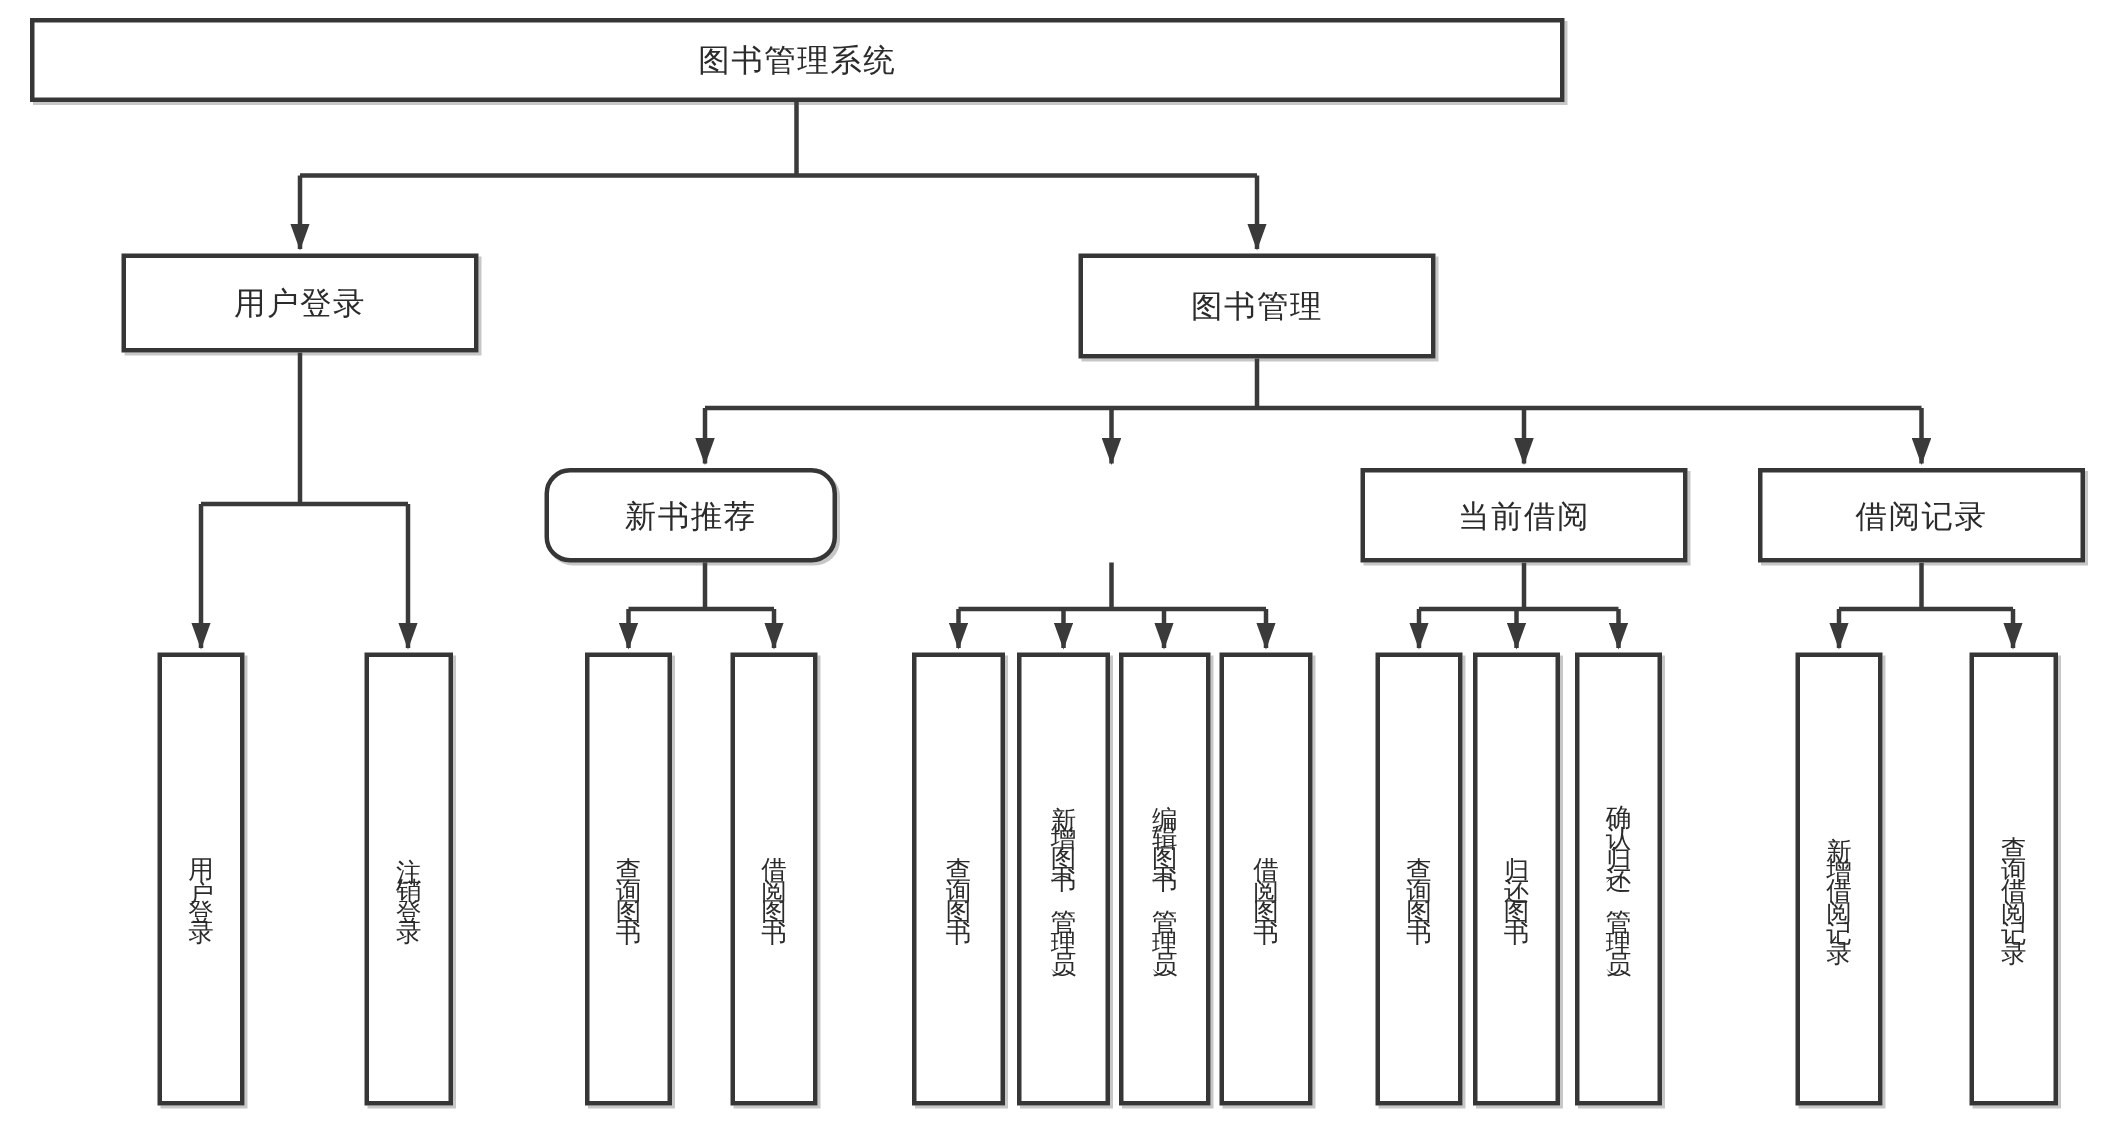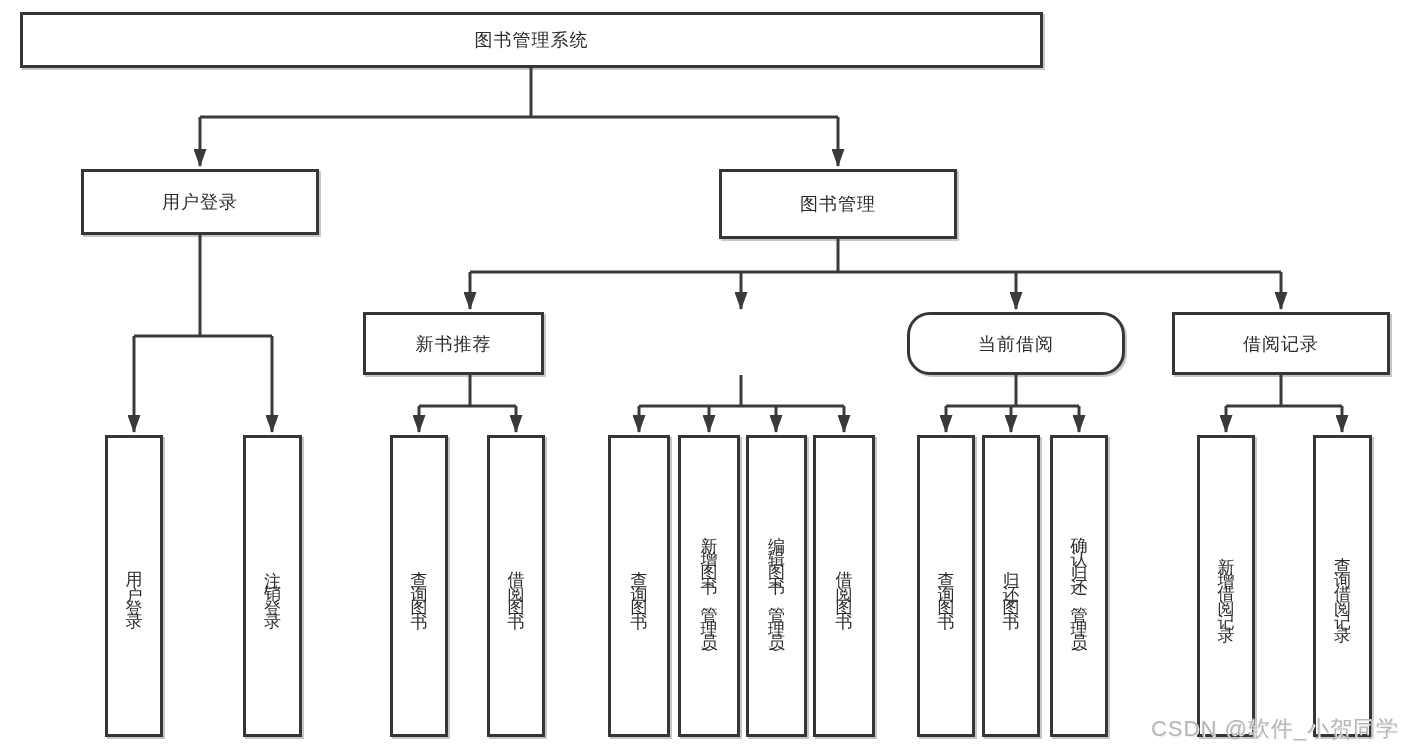"图书管理系统" .box.h { font-size: 18px -> 21px }
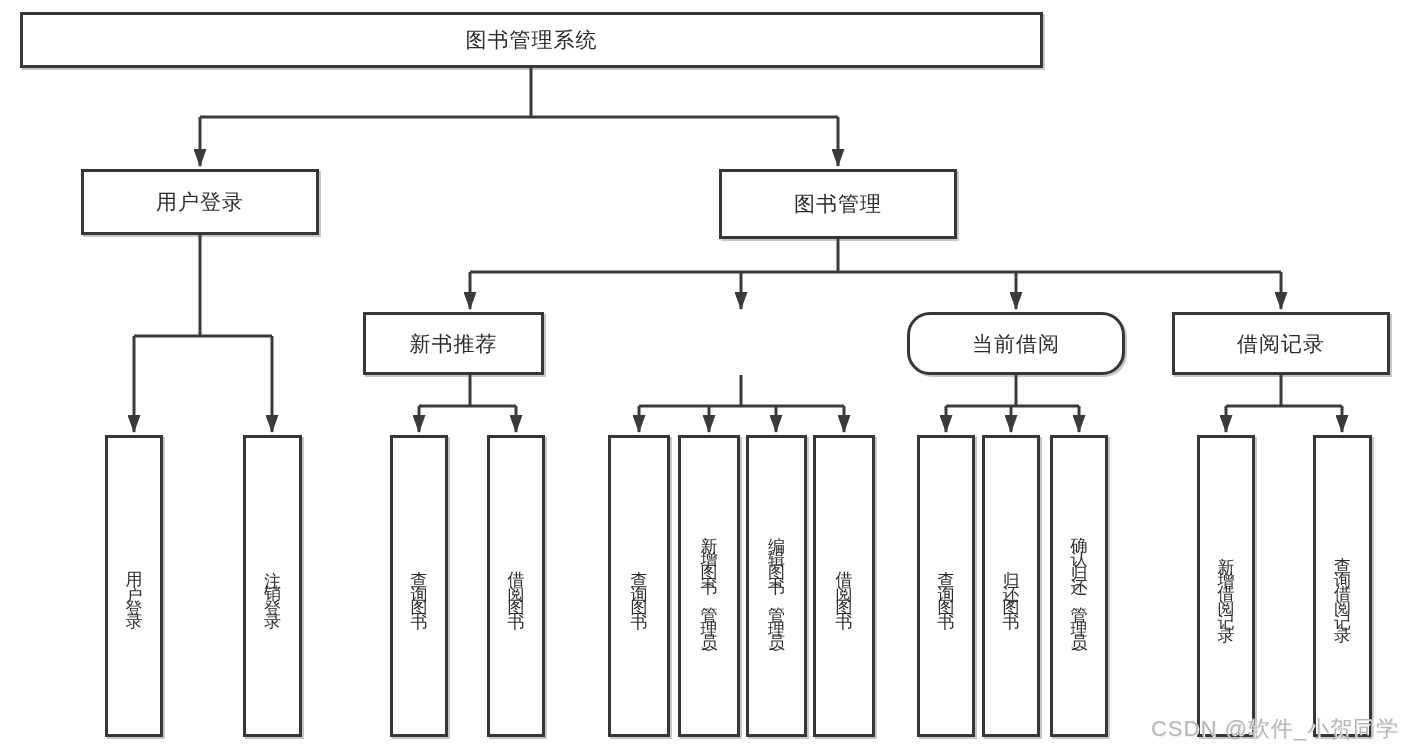"新书推荐" div.box { border-radius: none -> 17px; width: 181px -> 195px }
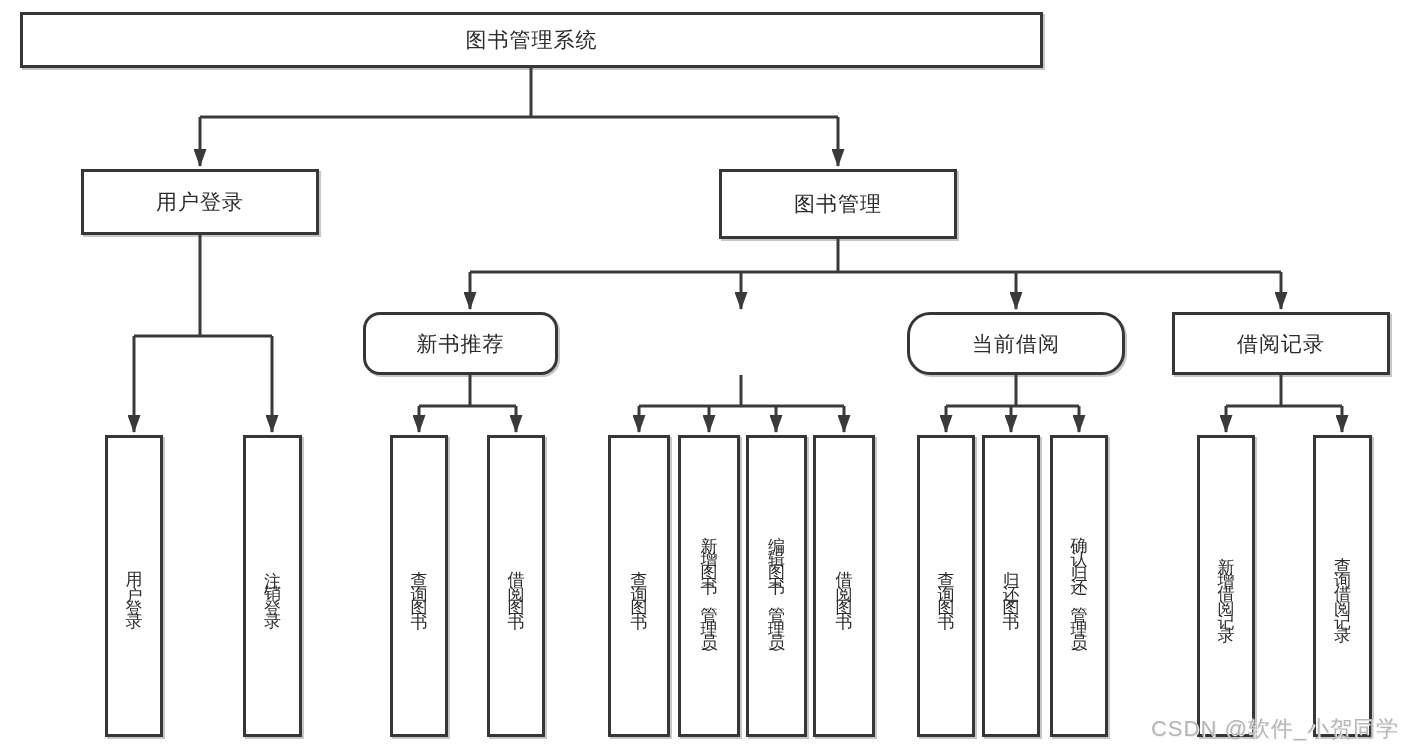"当前借阅" div.box { border-radius: 23px -> none }
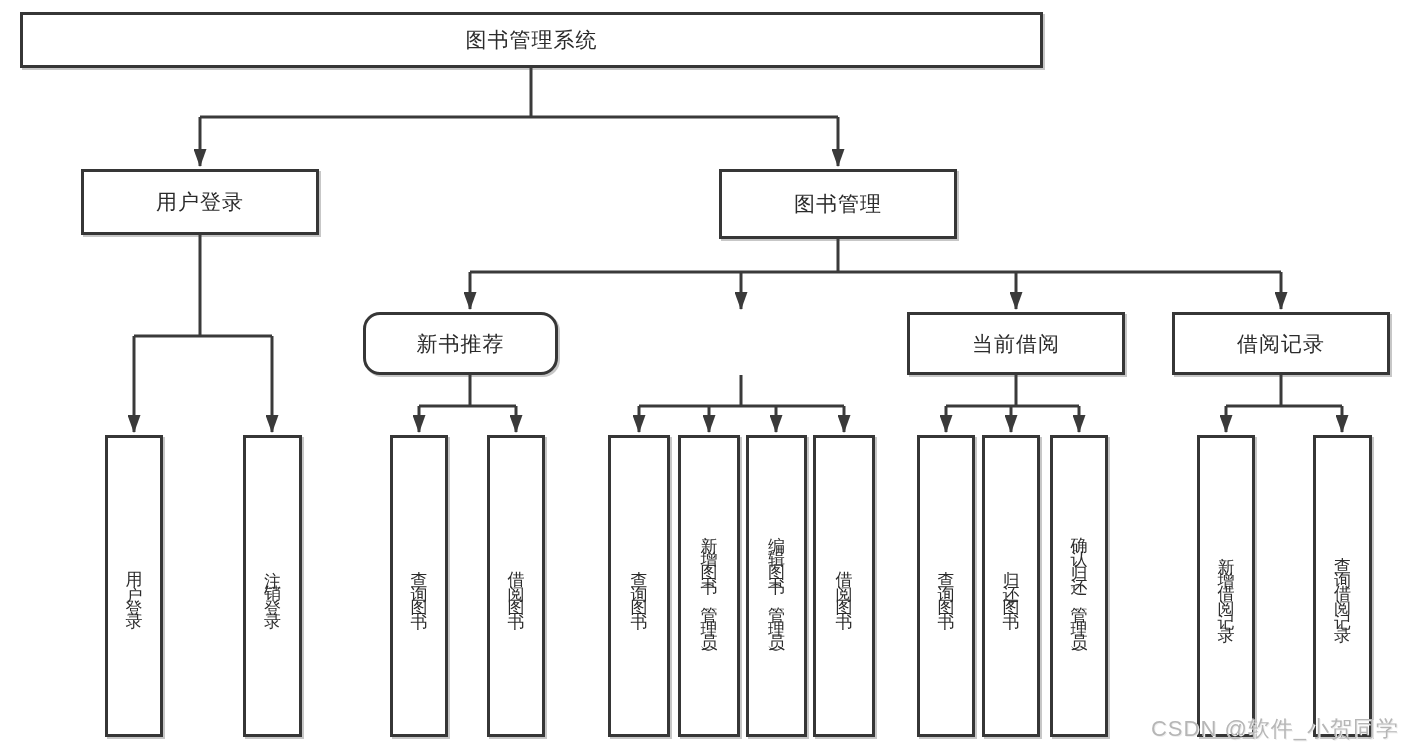"CSDN @软件_小贺同学" div.watermark { html: <div>CSDN @软件_小贺同学</div> -> none }
